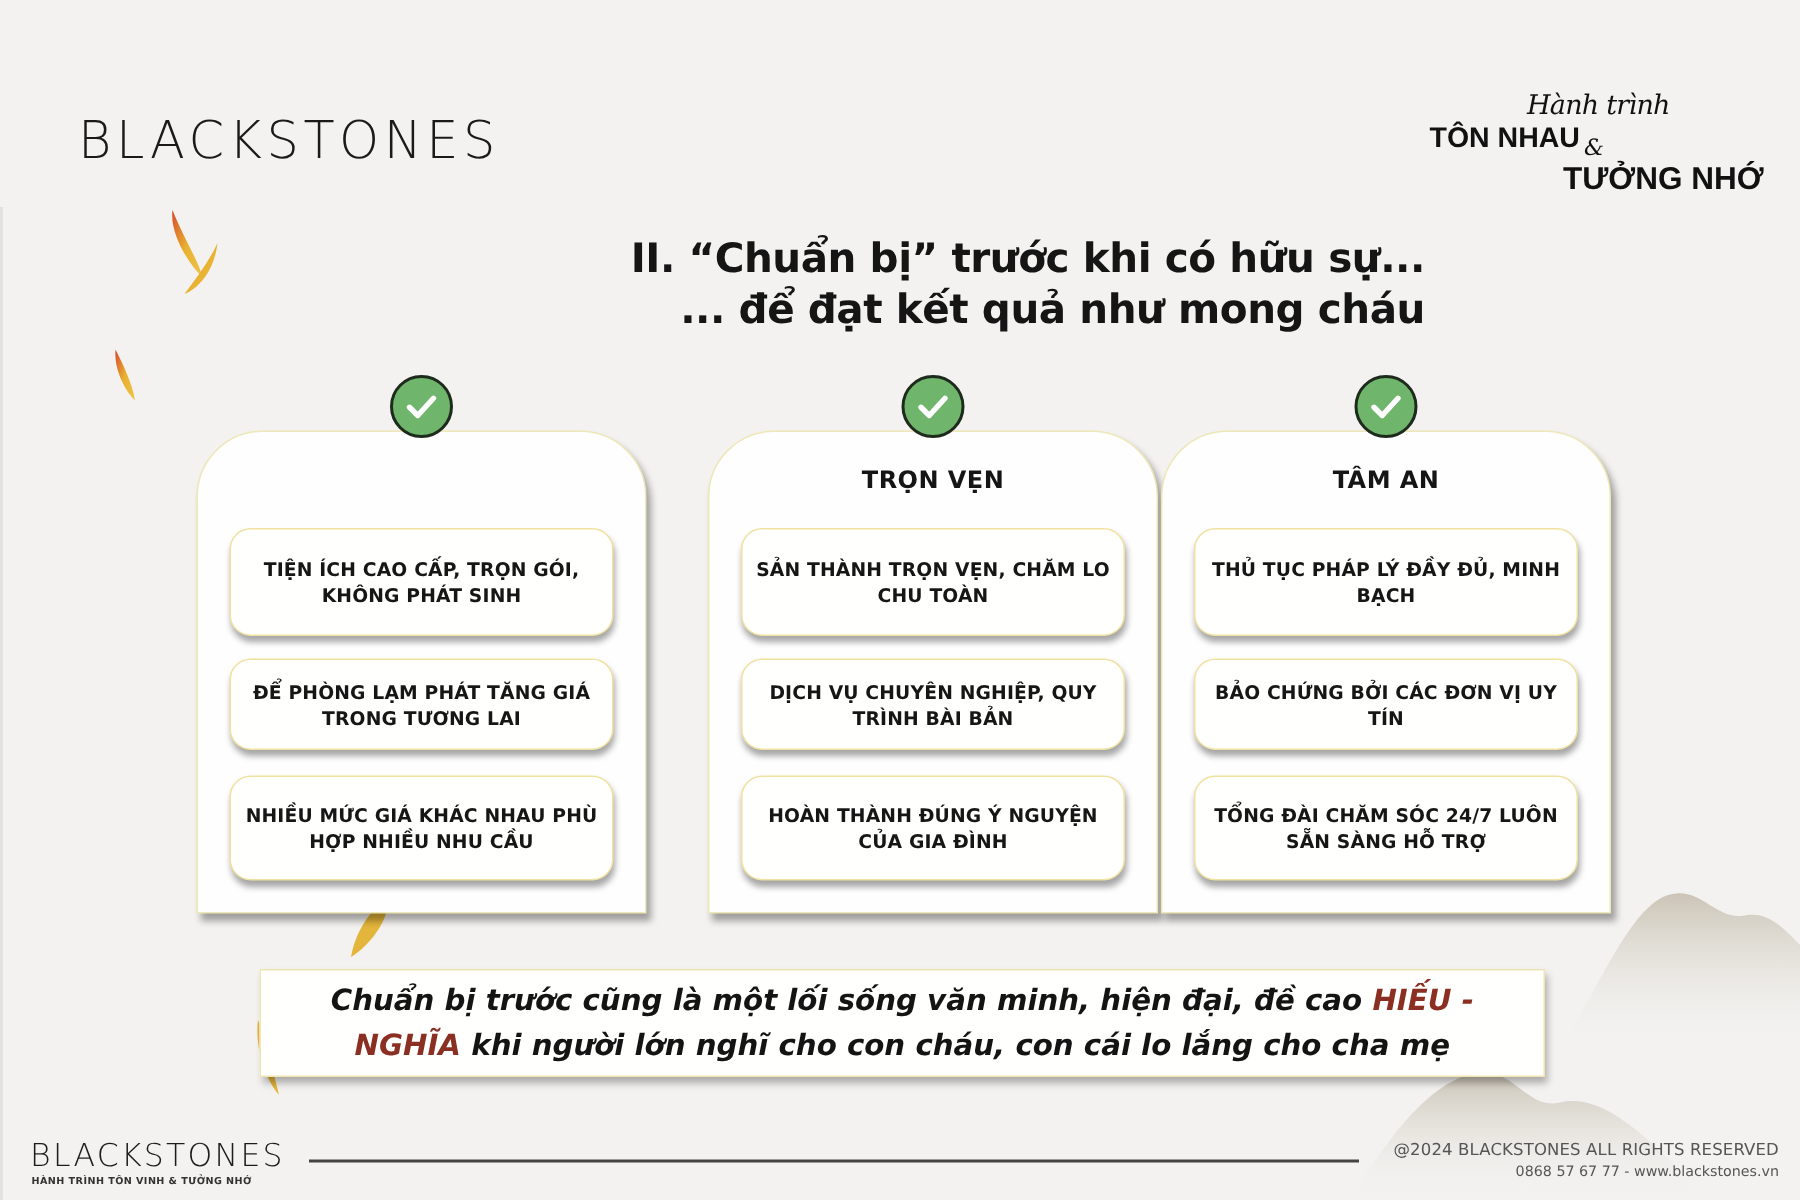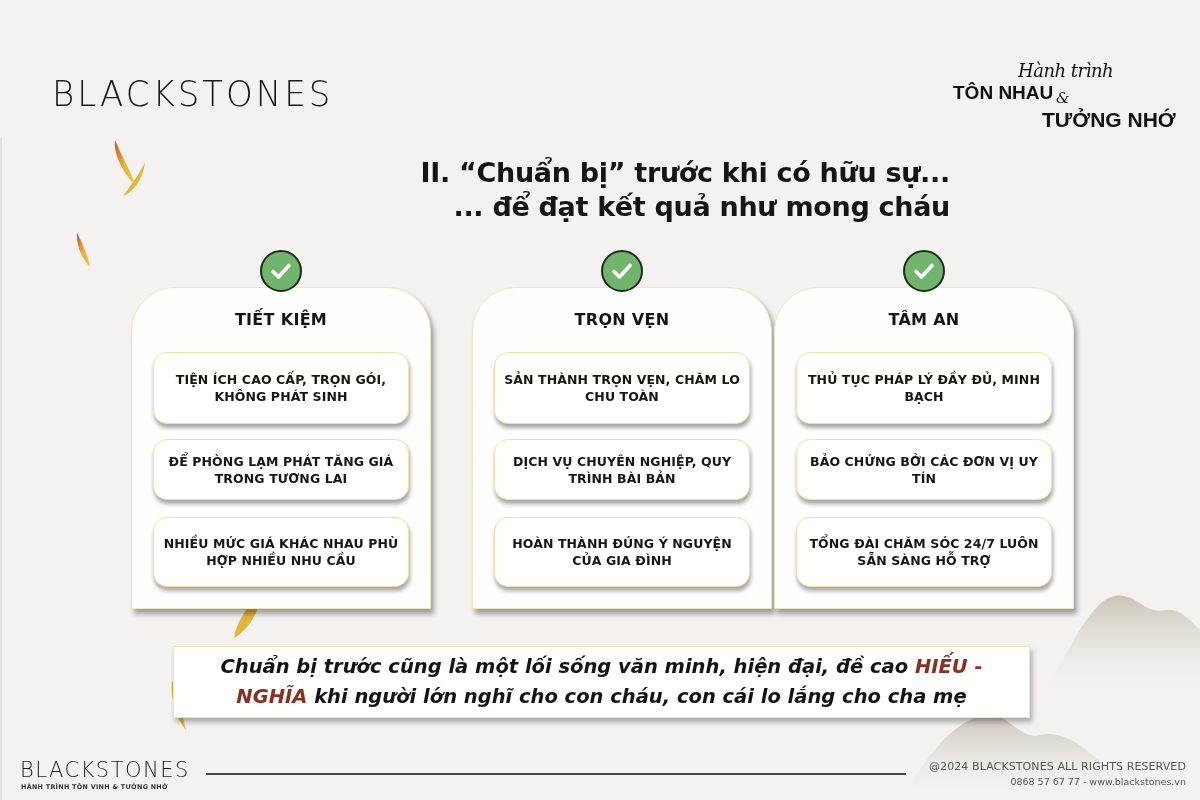"TIẾT KIỆM" div.col-heading { html: <div>TIẾT KIỆM</div> -> none }
